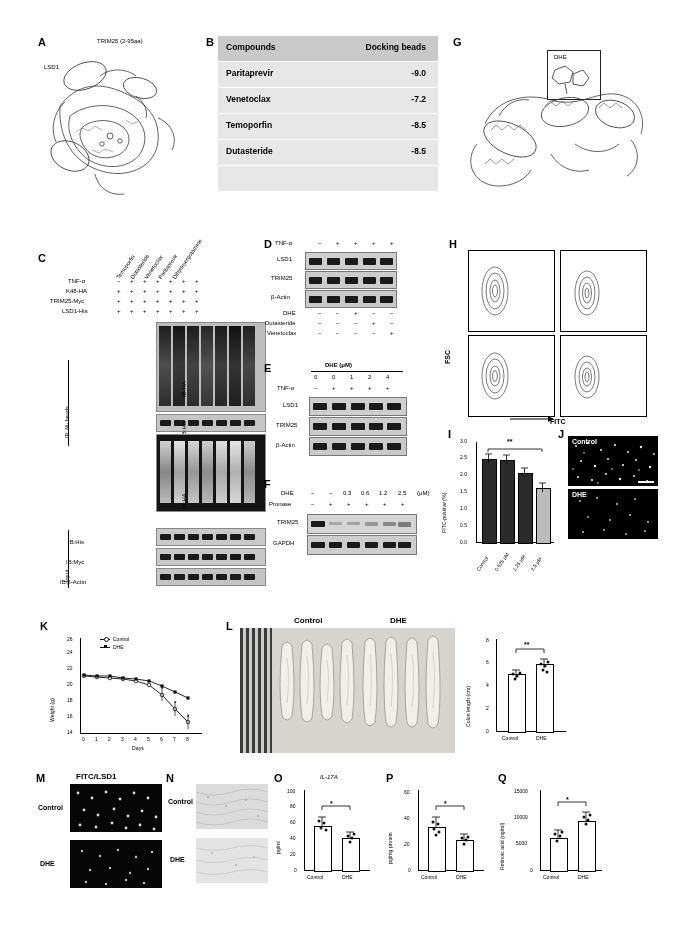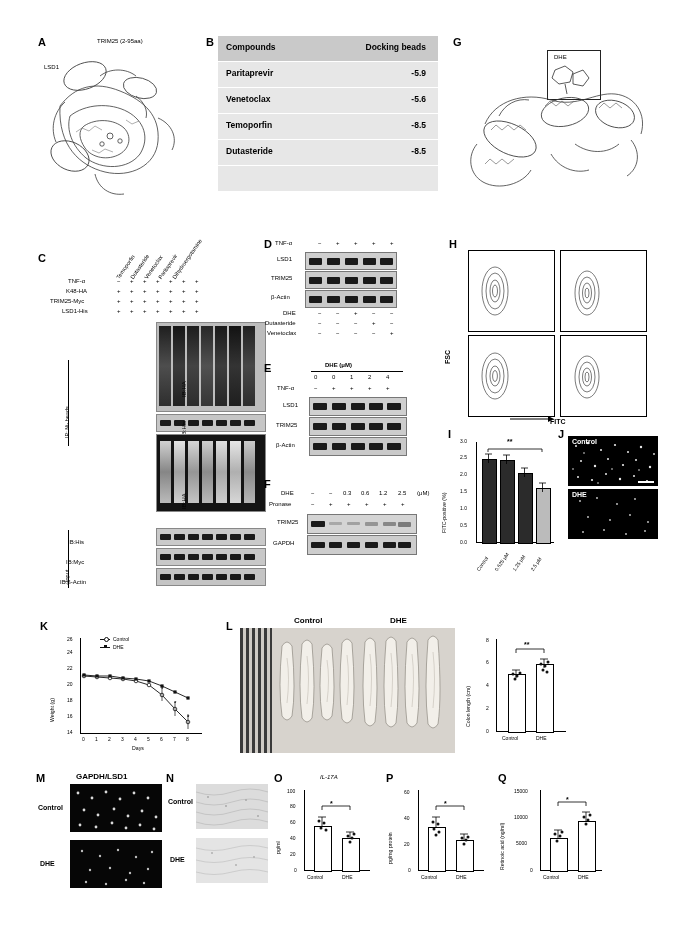"-5.9" span.bval { text: -5.9 -> -9.0 }
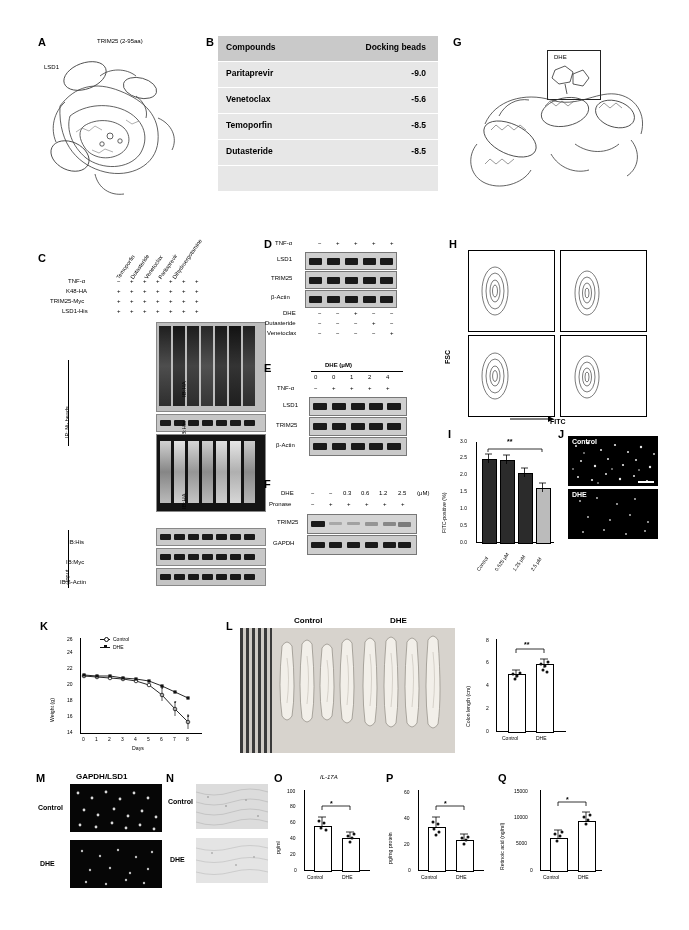"-5.6" span.bval { text: -5.6 -> -7.2 }
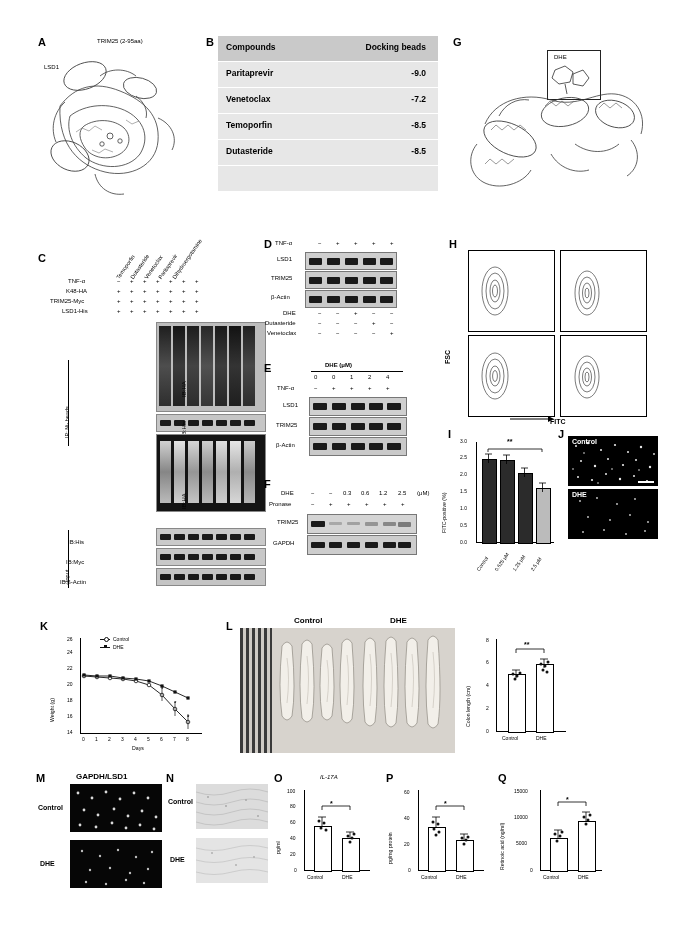"GAPDH/LSD1" div.lbl { text: GAPDH/LSD1 -> FITC/LSD1 }
